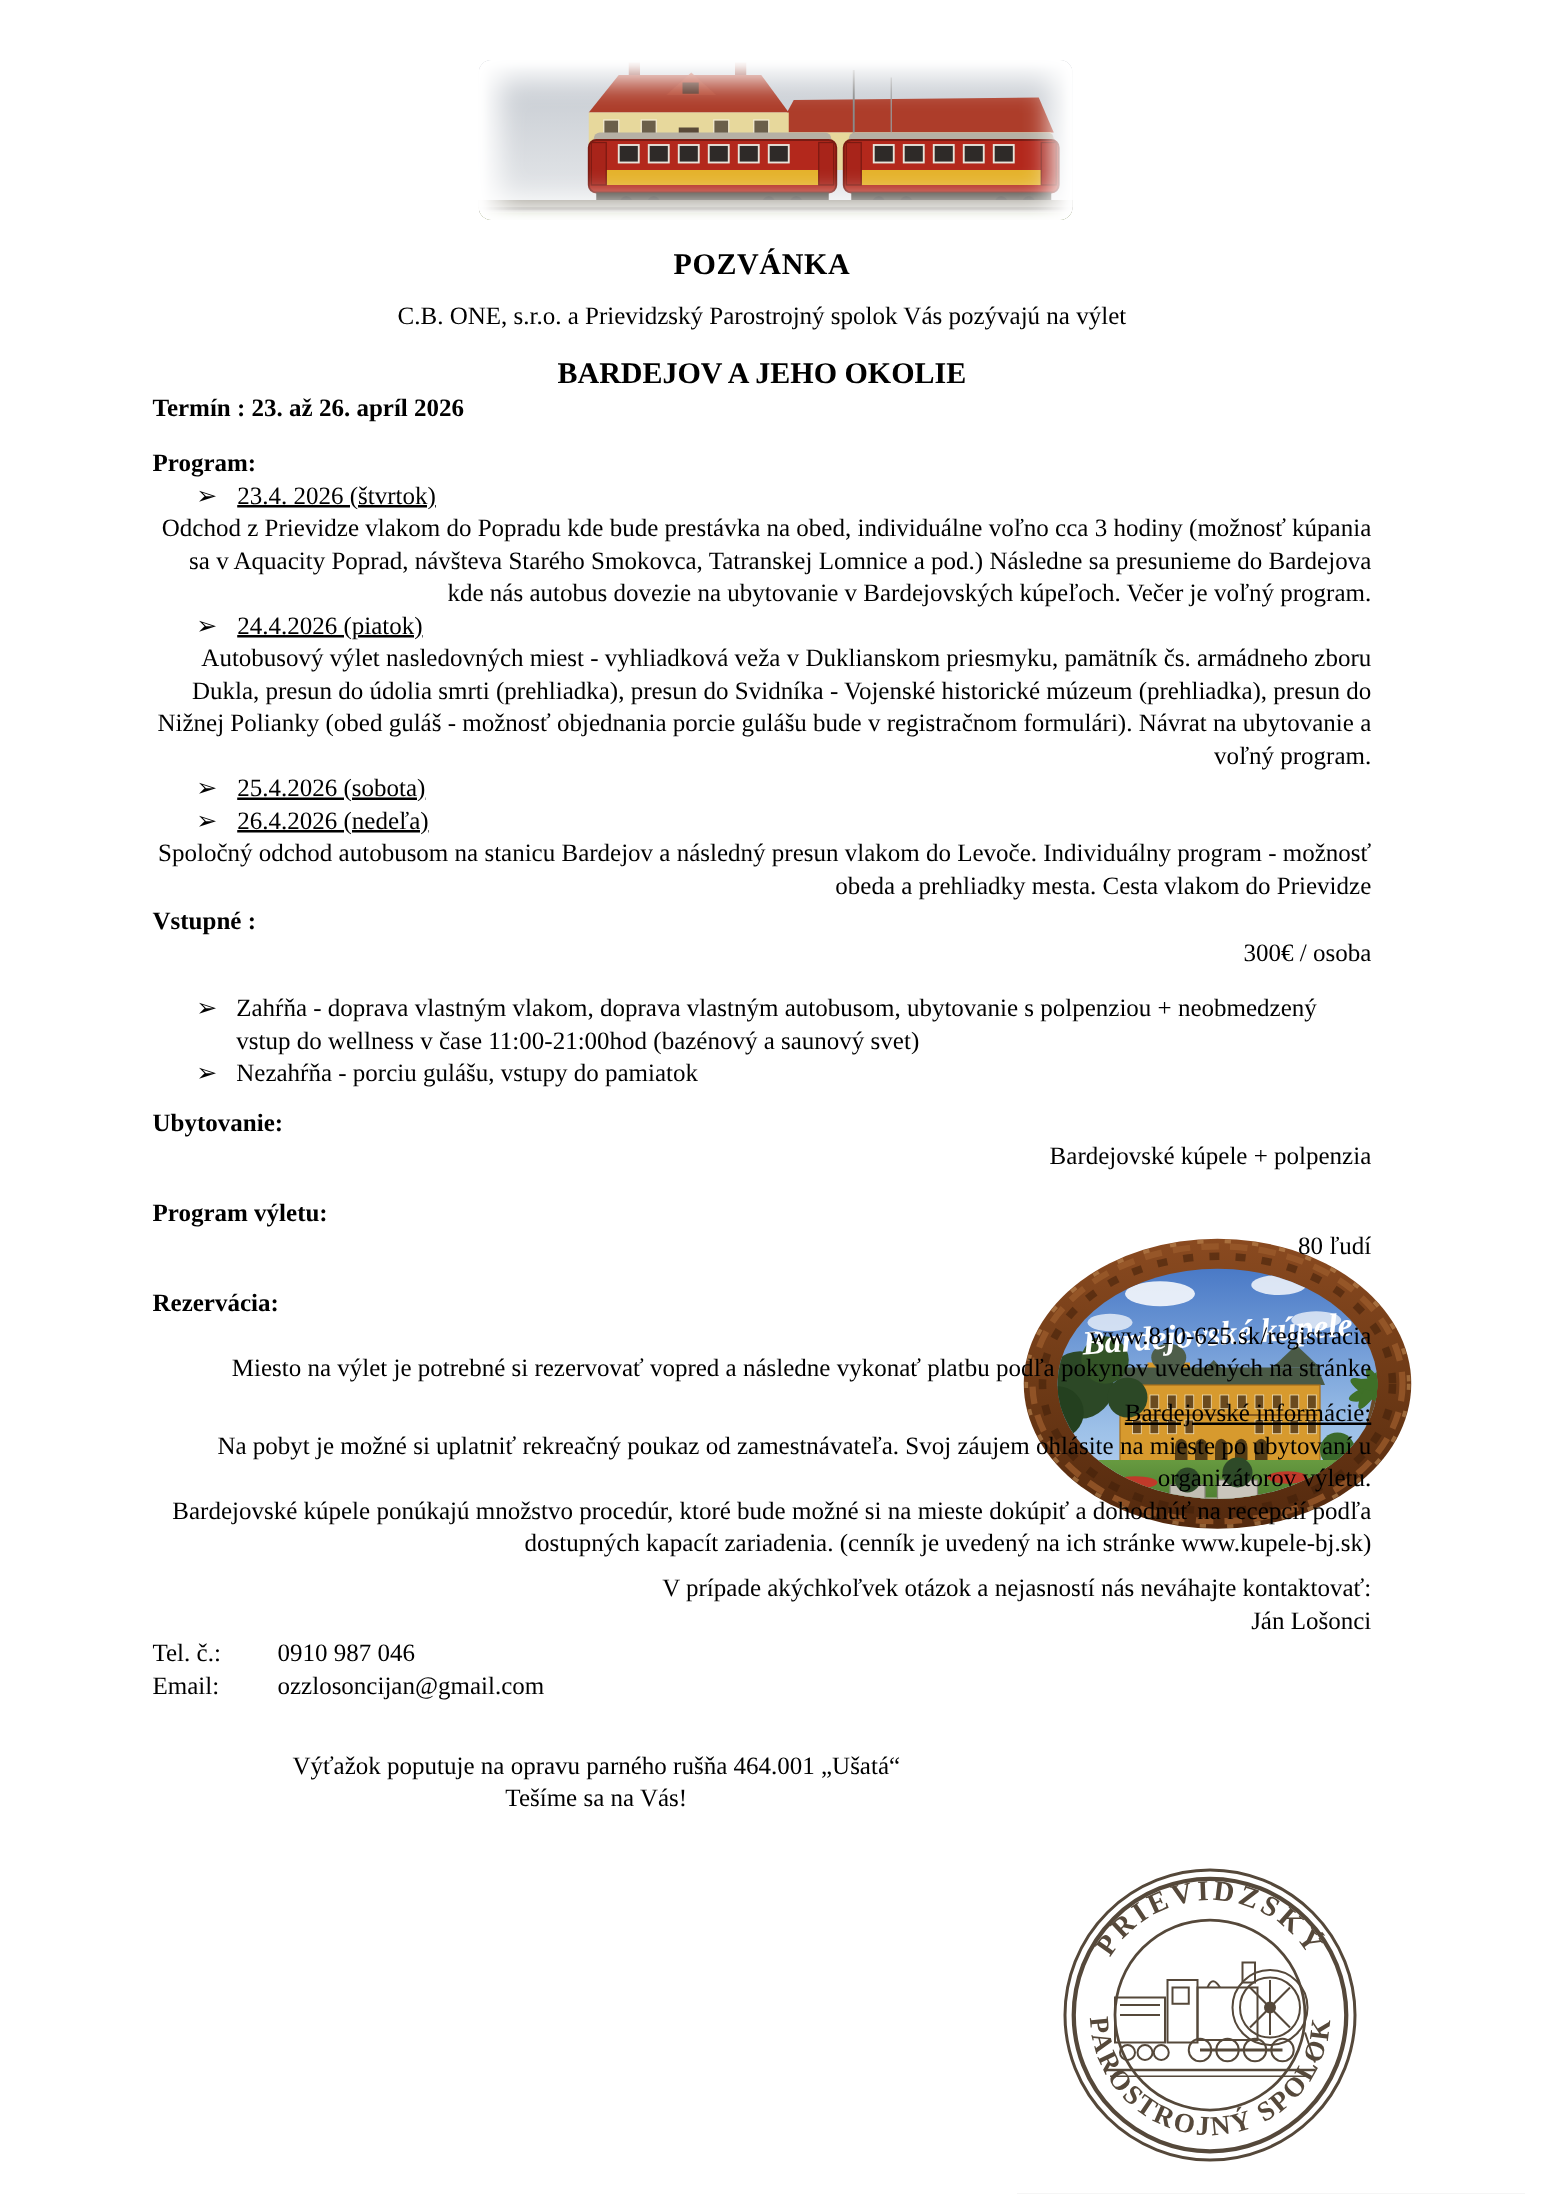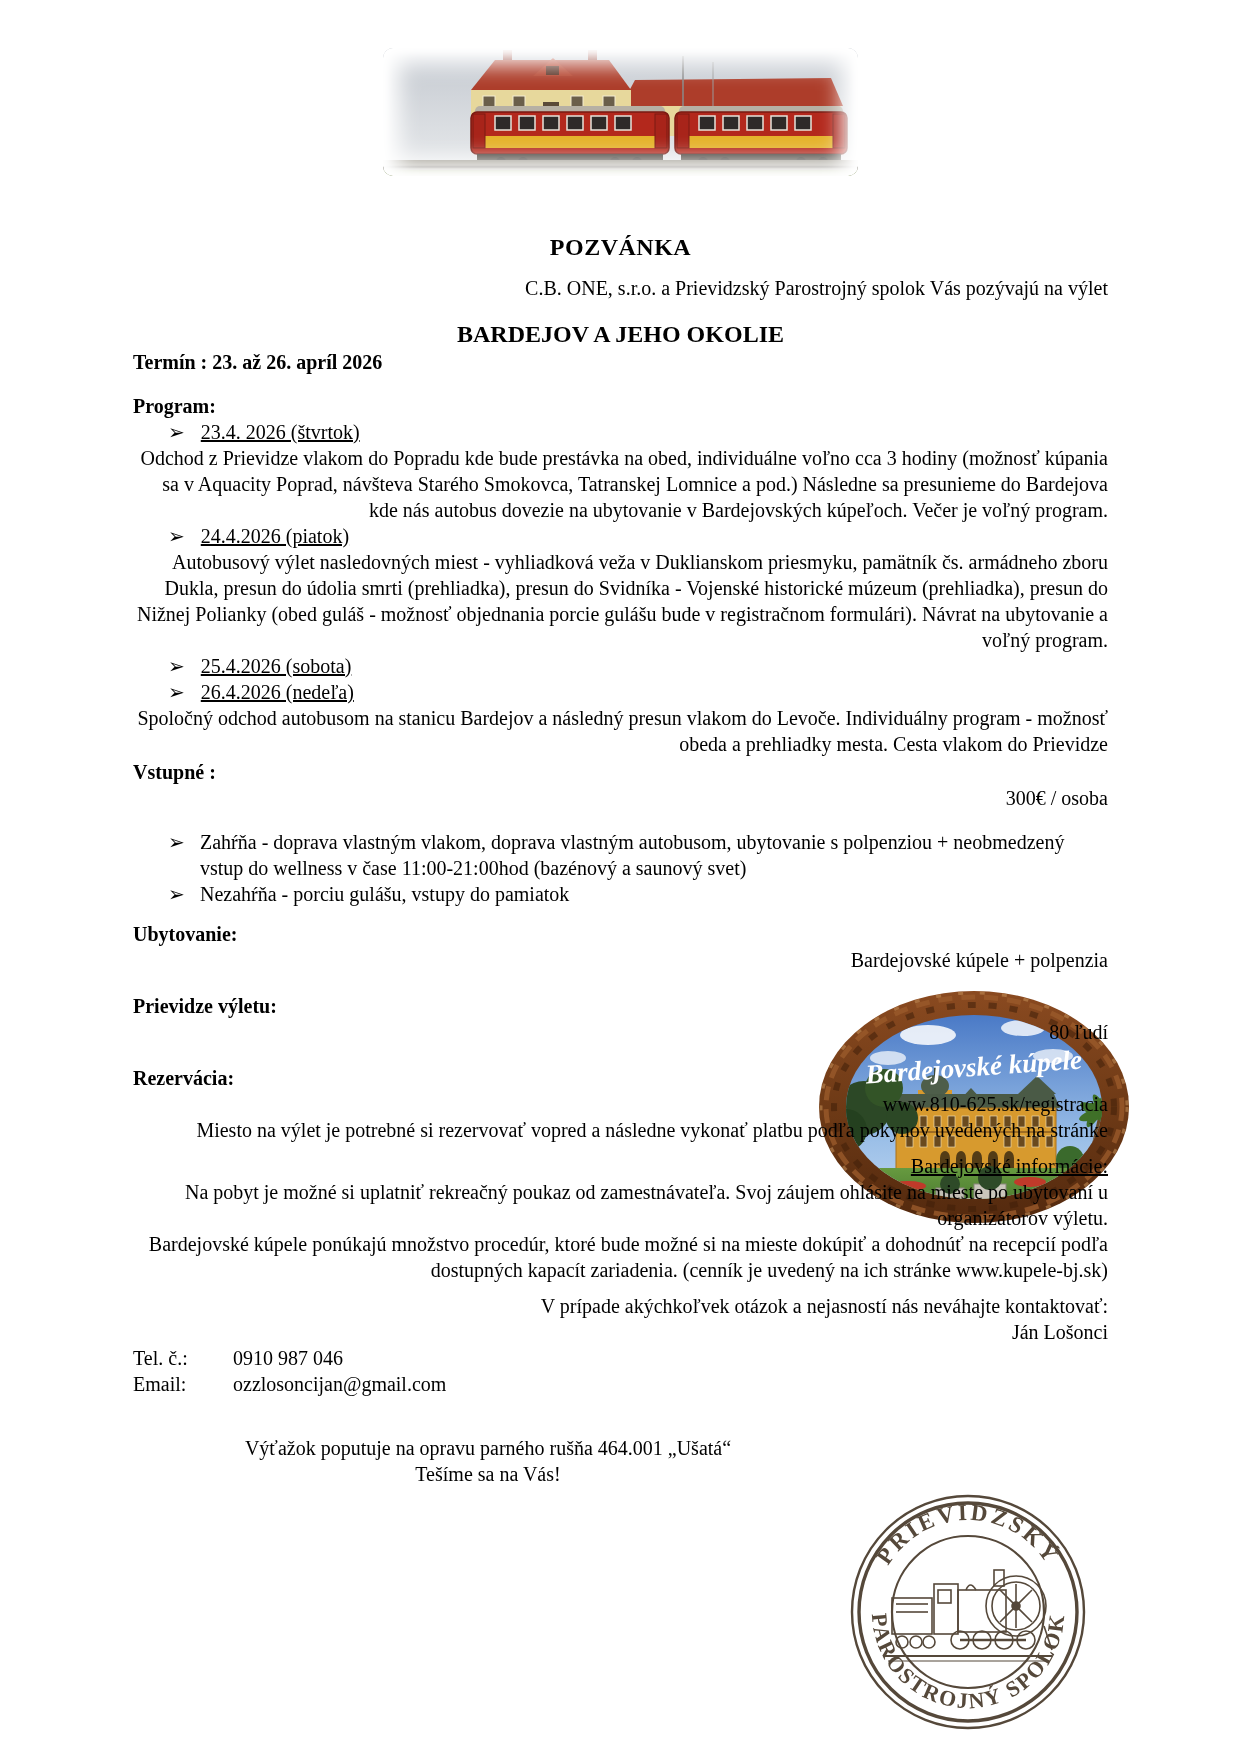"POZVÁNKA" .content { left: 133px -> 122px; margin-top: 35px -> none }
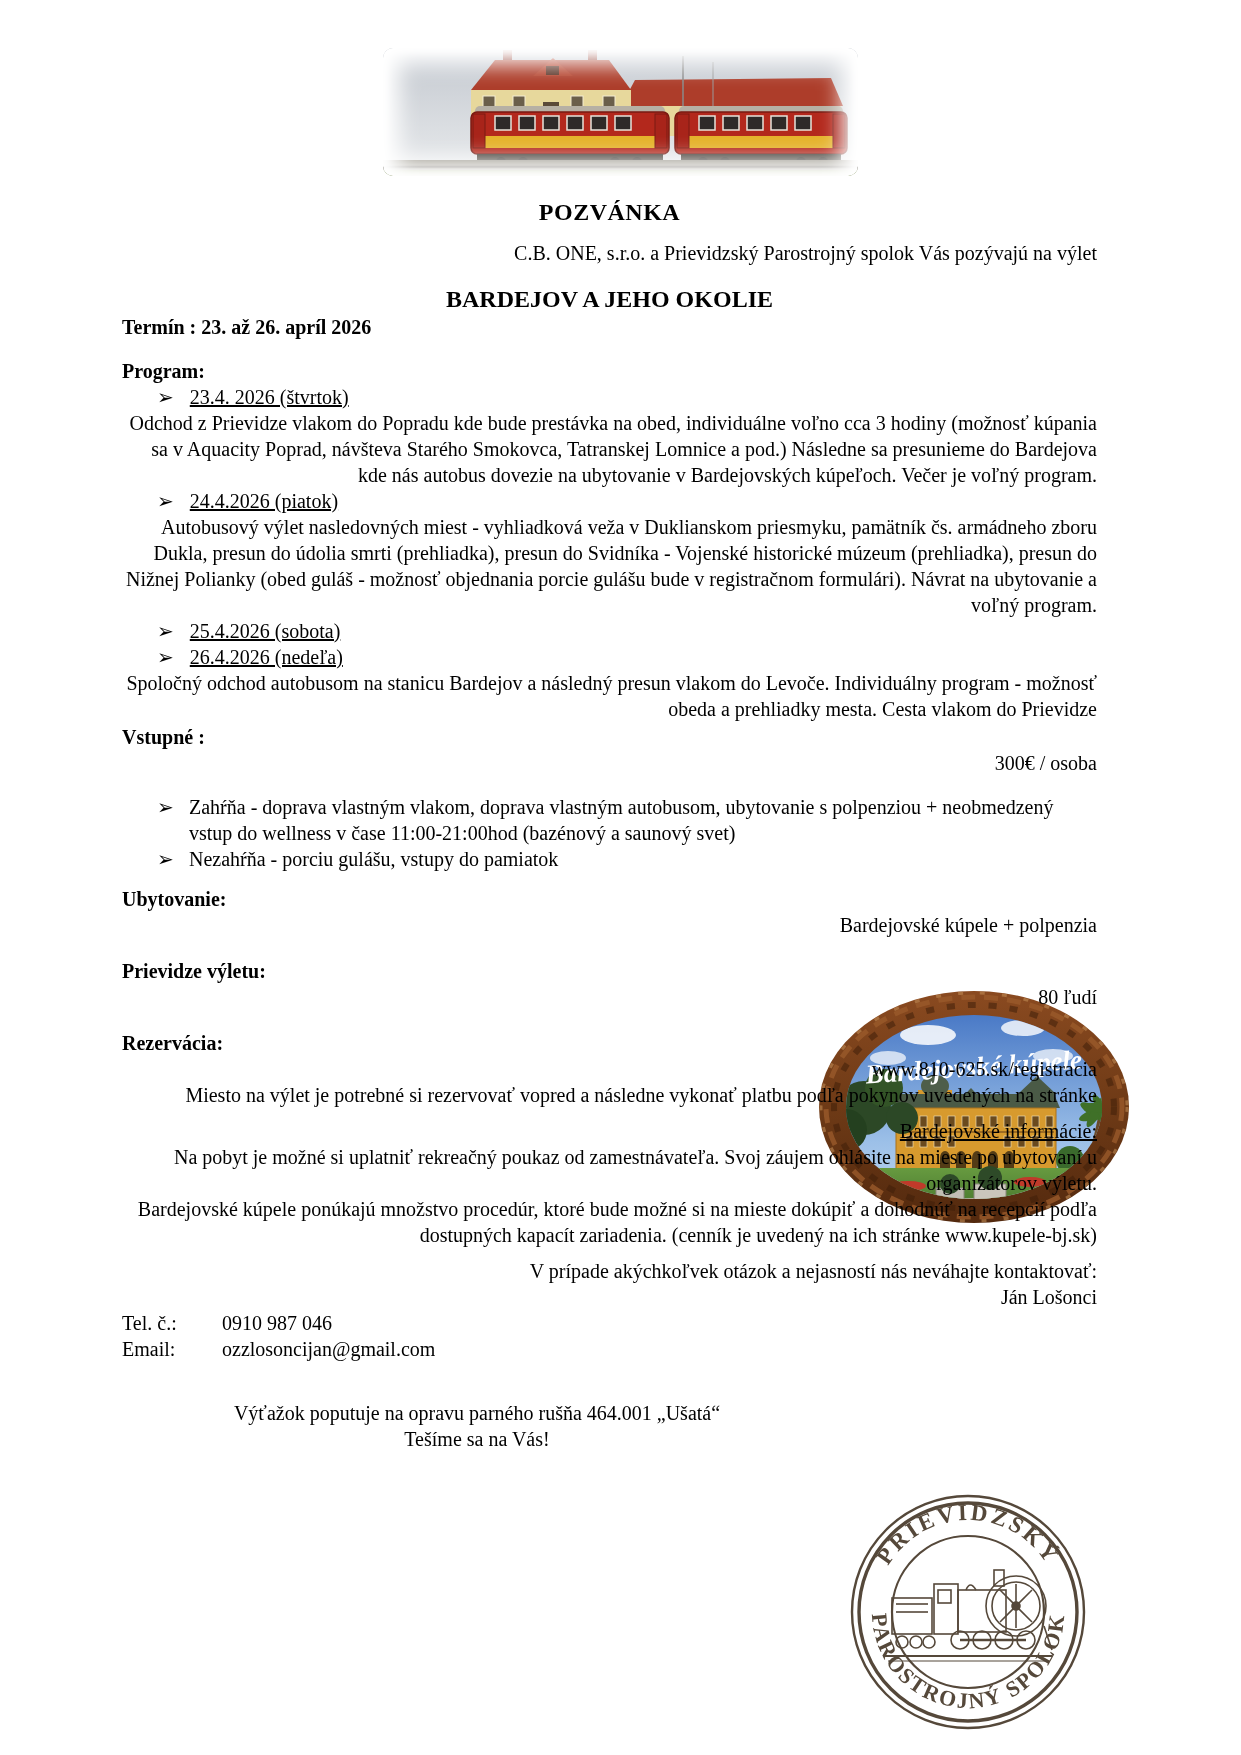"C.B. ONE, s.r.o. a Prievidzský" .intro { text-align: right -> center }
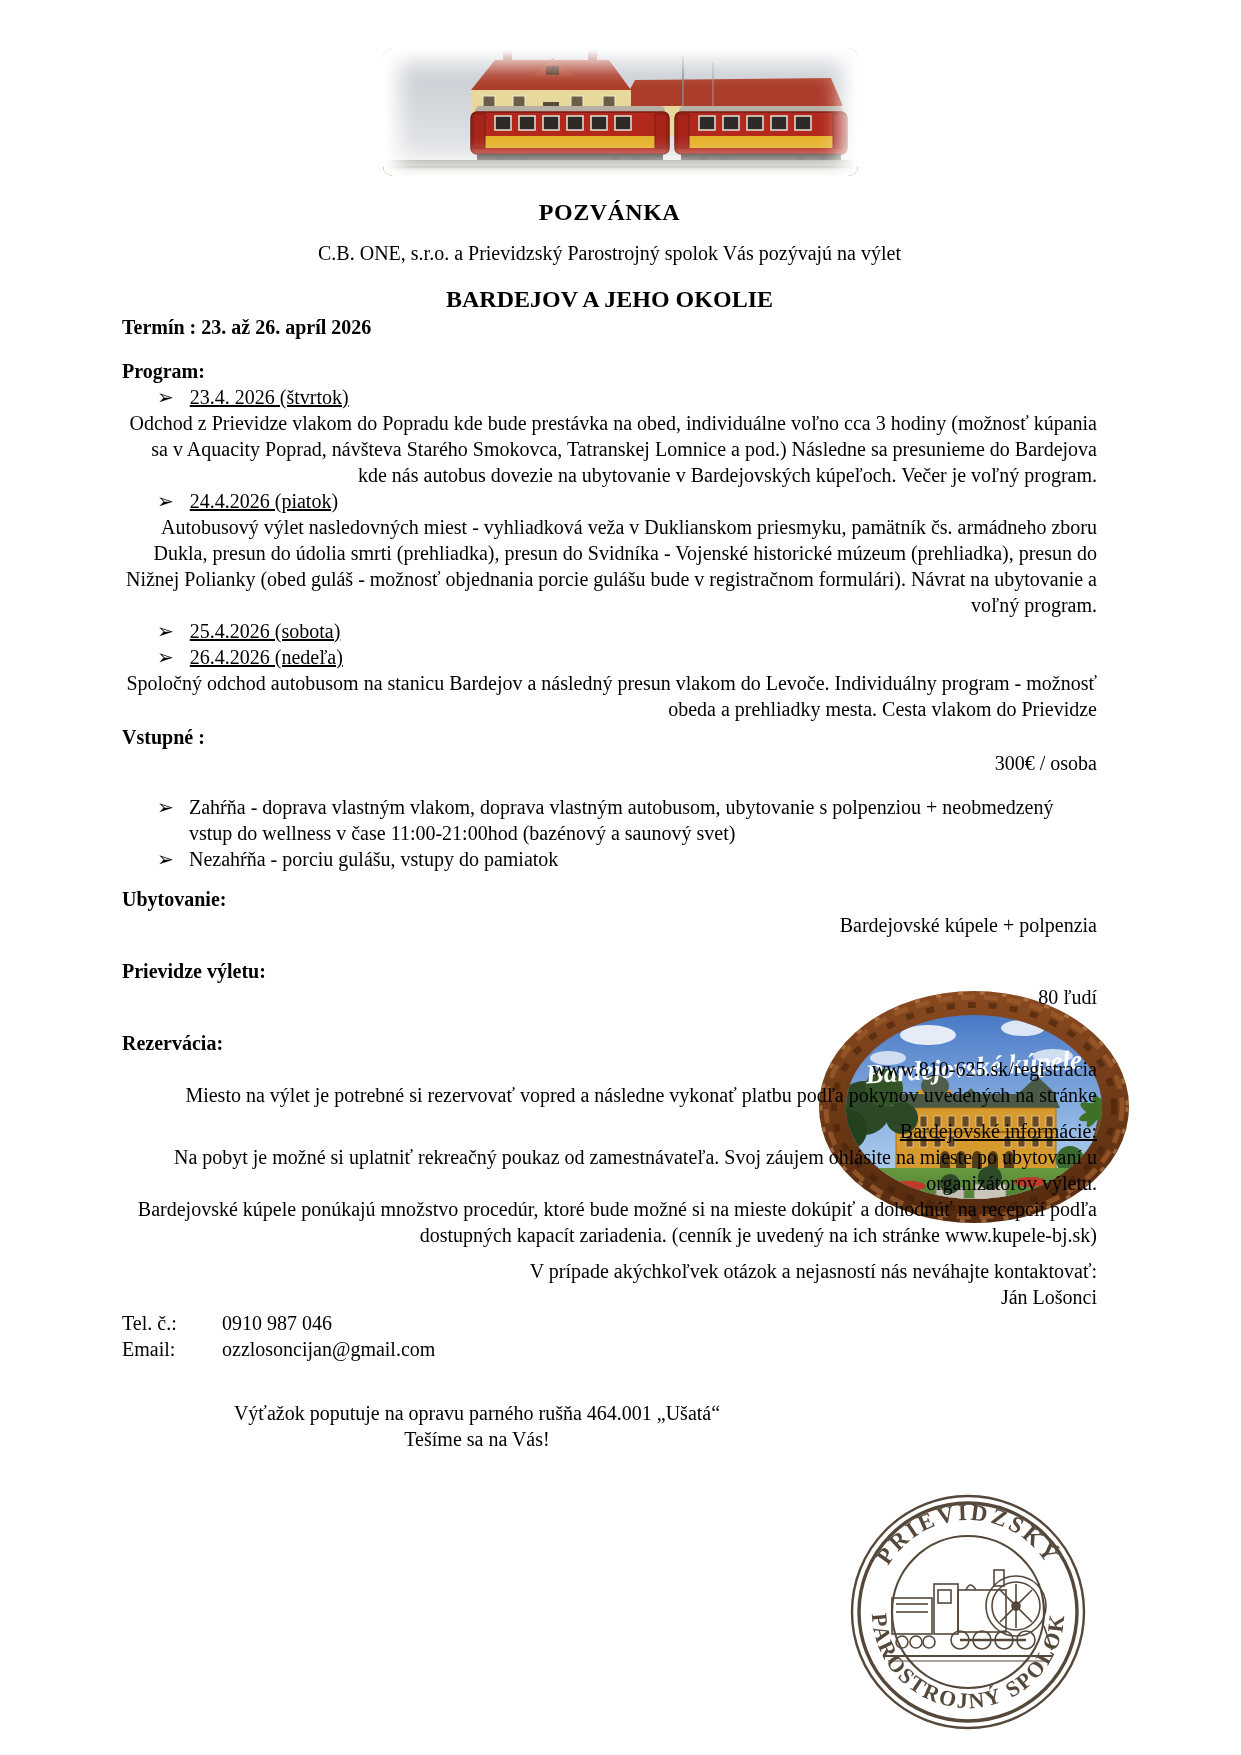"Prievidze výletu:" h3.sec-head { text: Prievidze -> Program }
